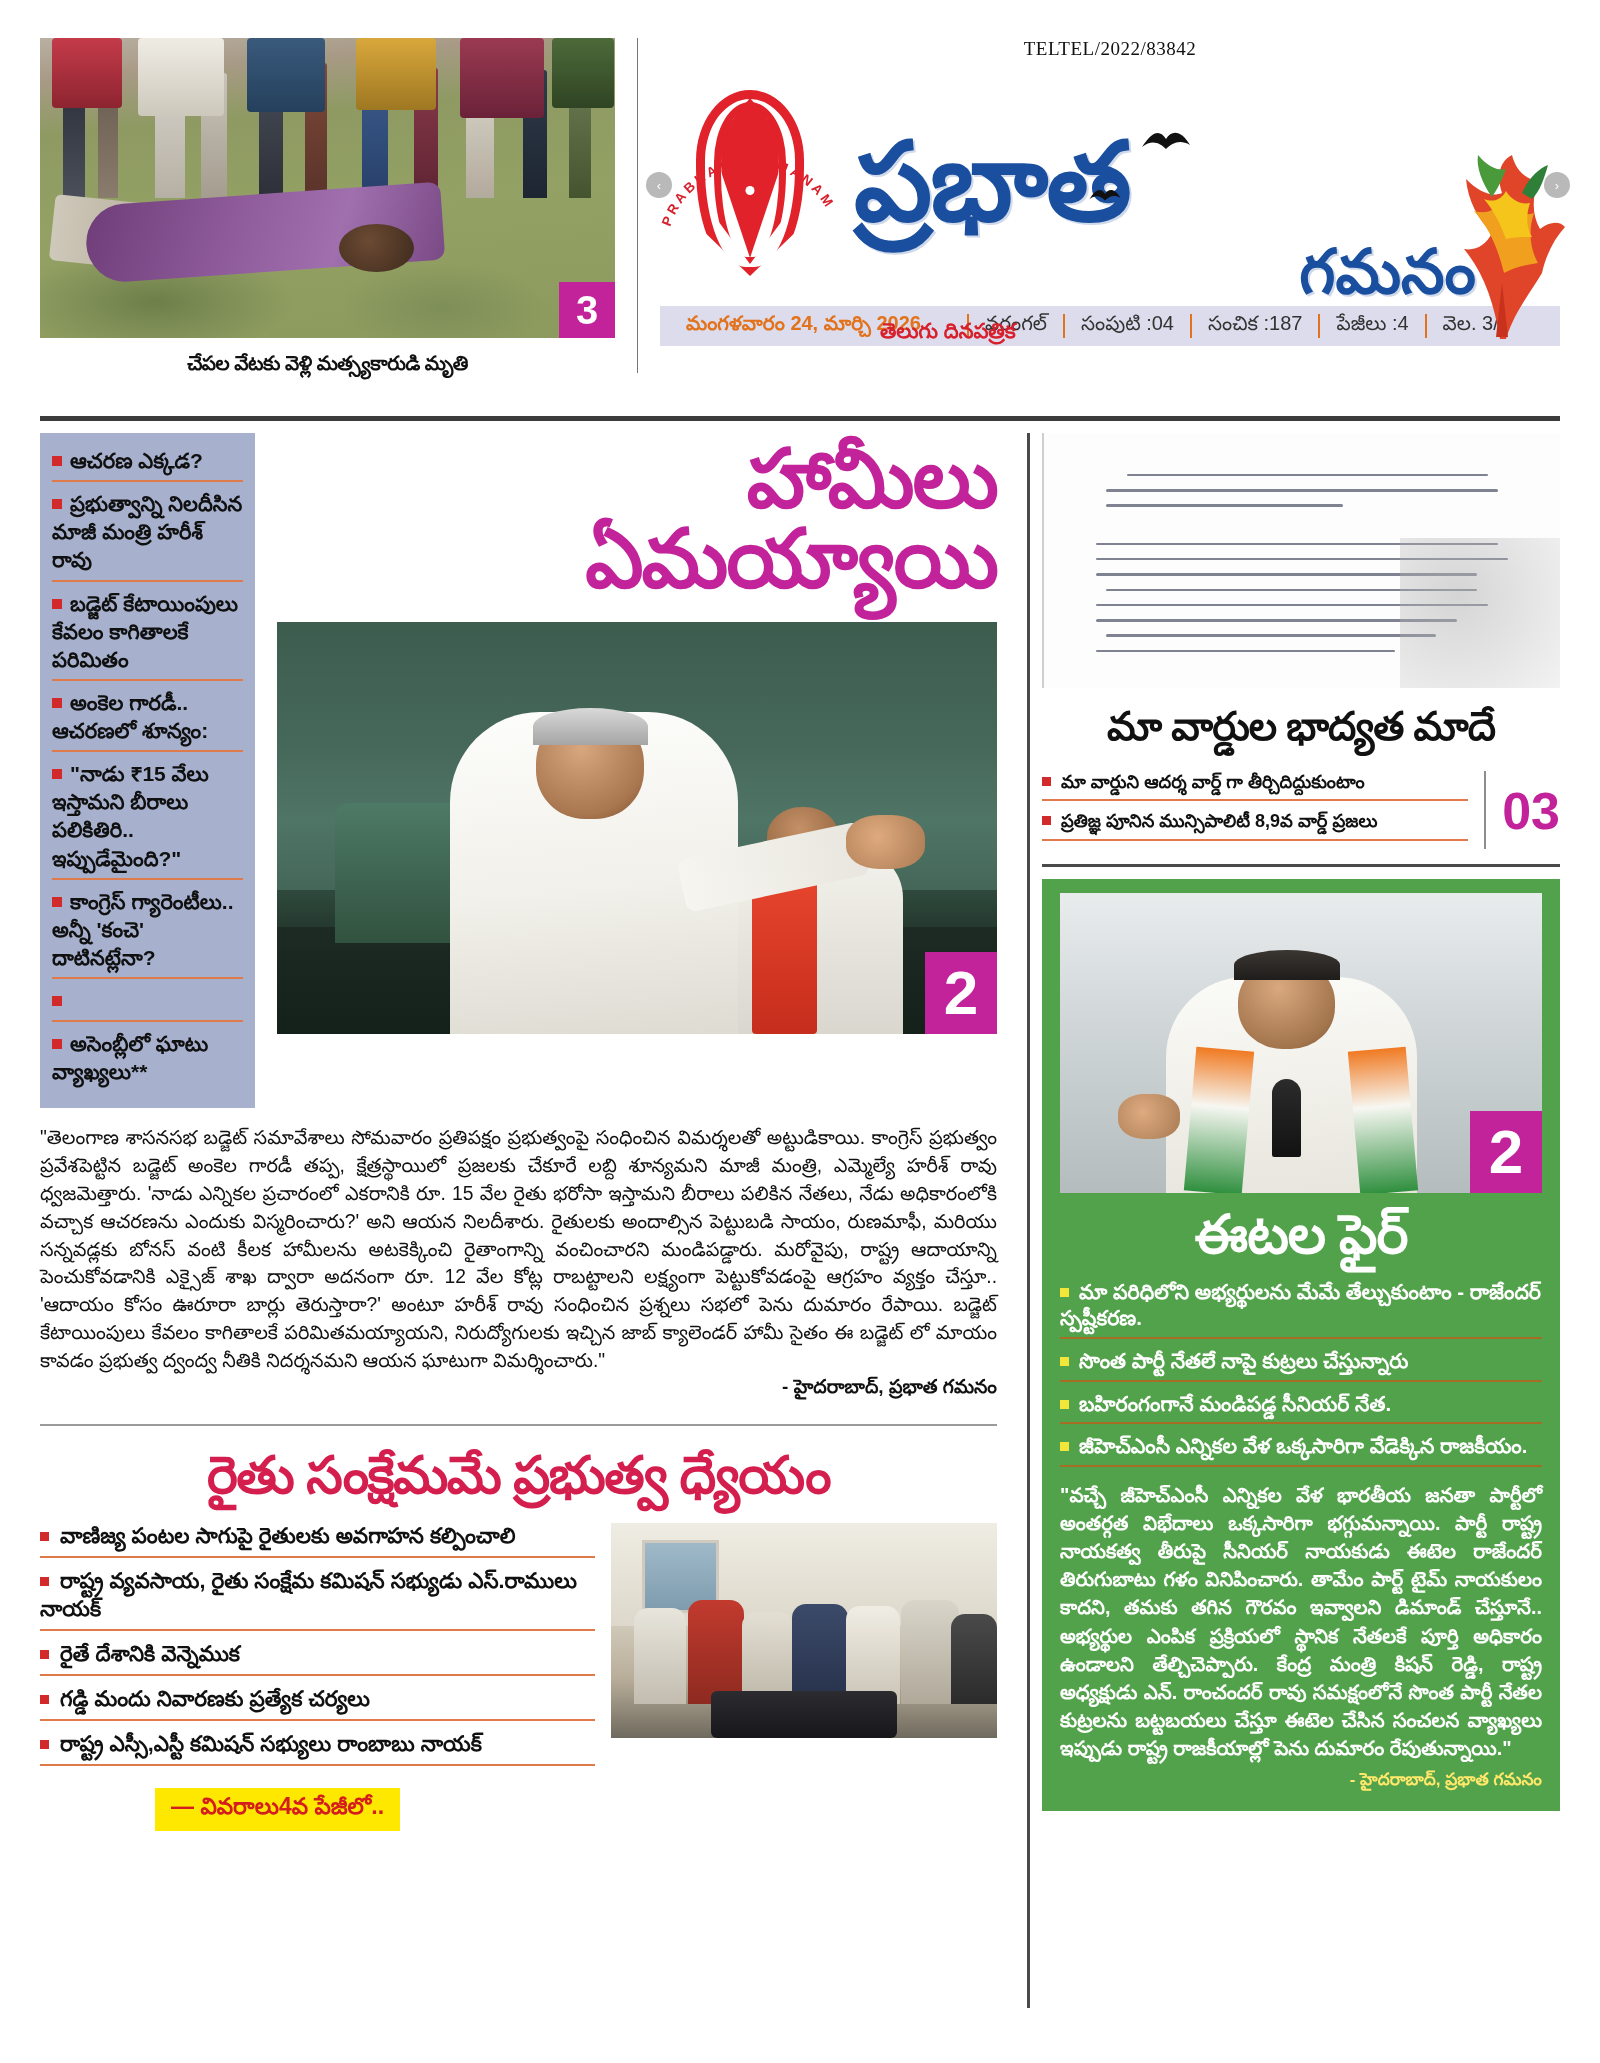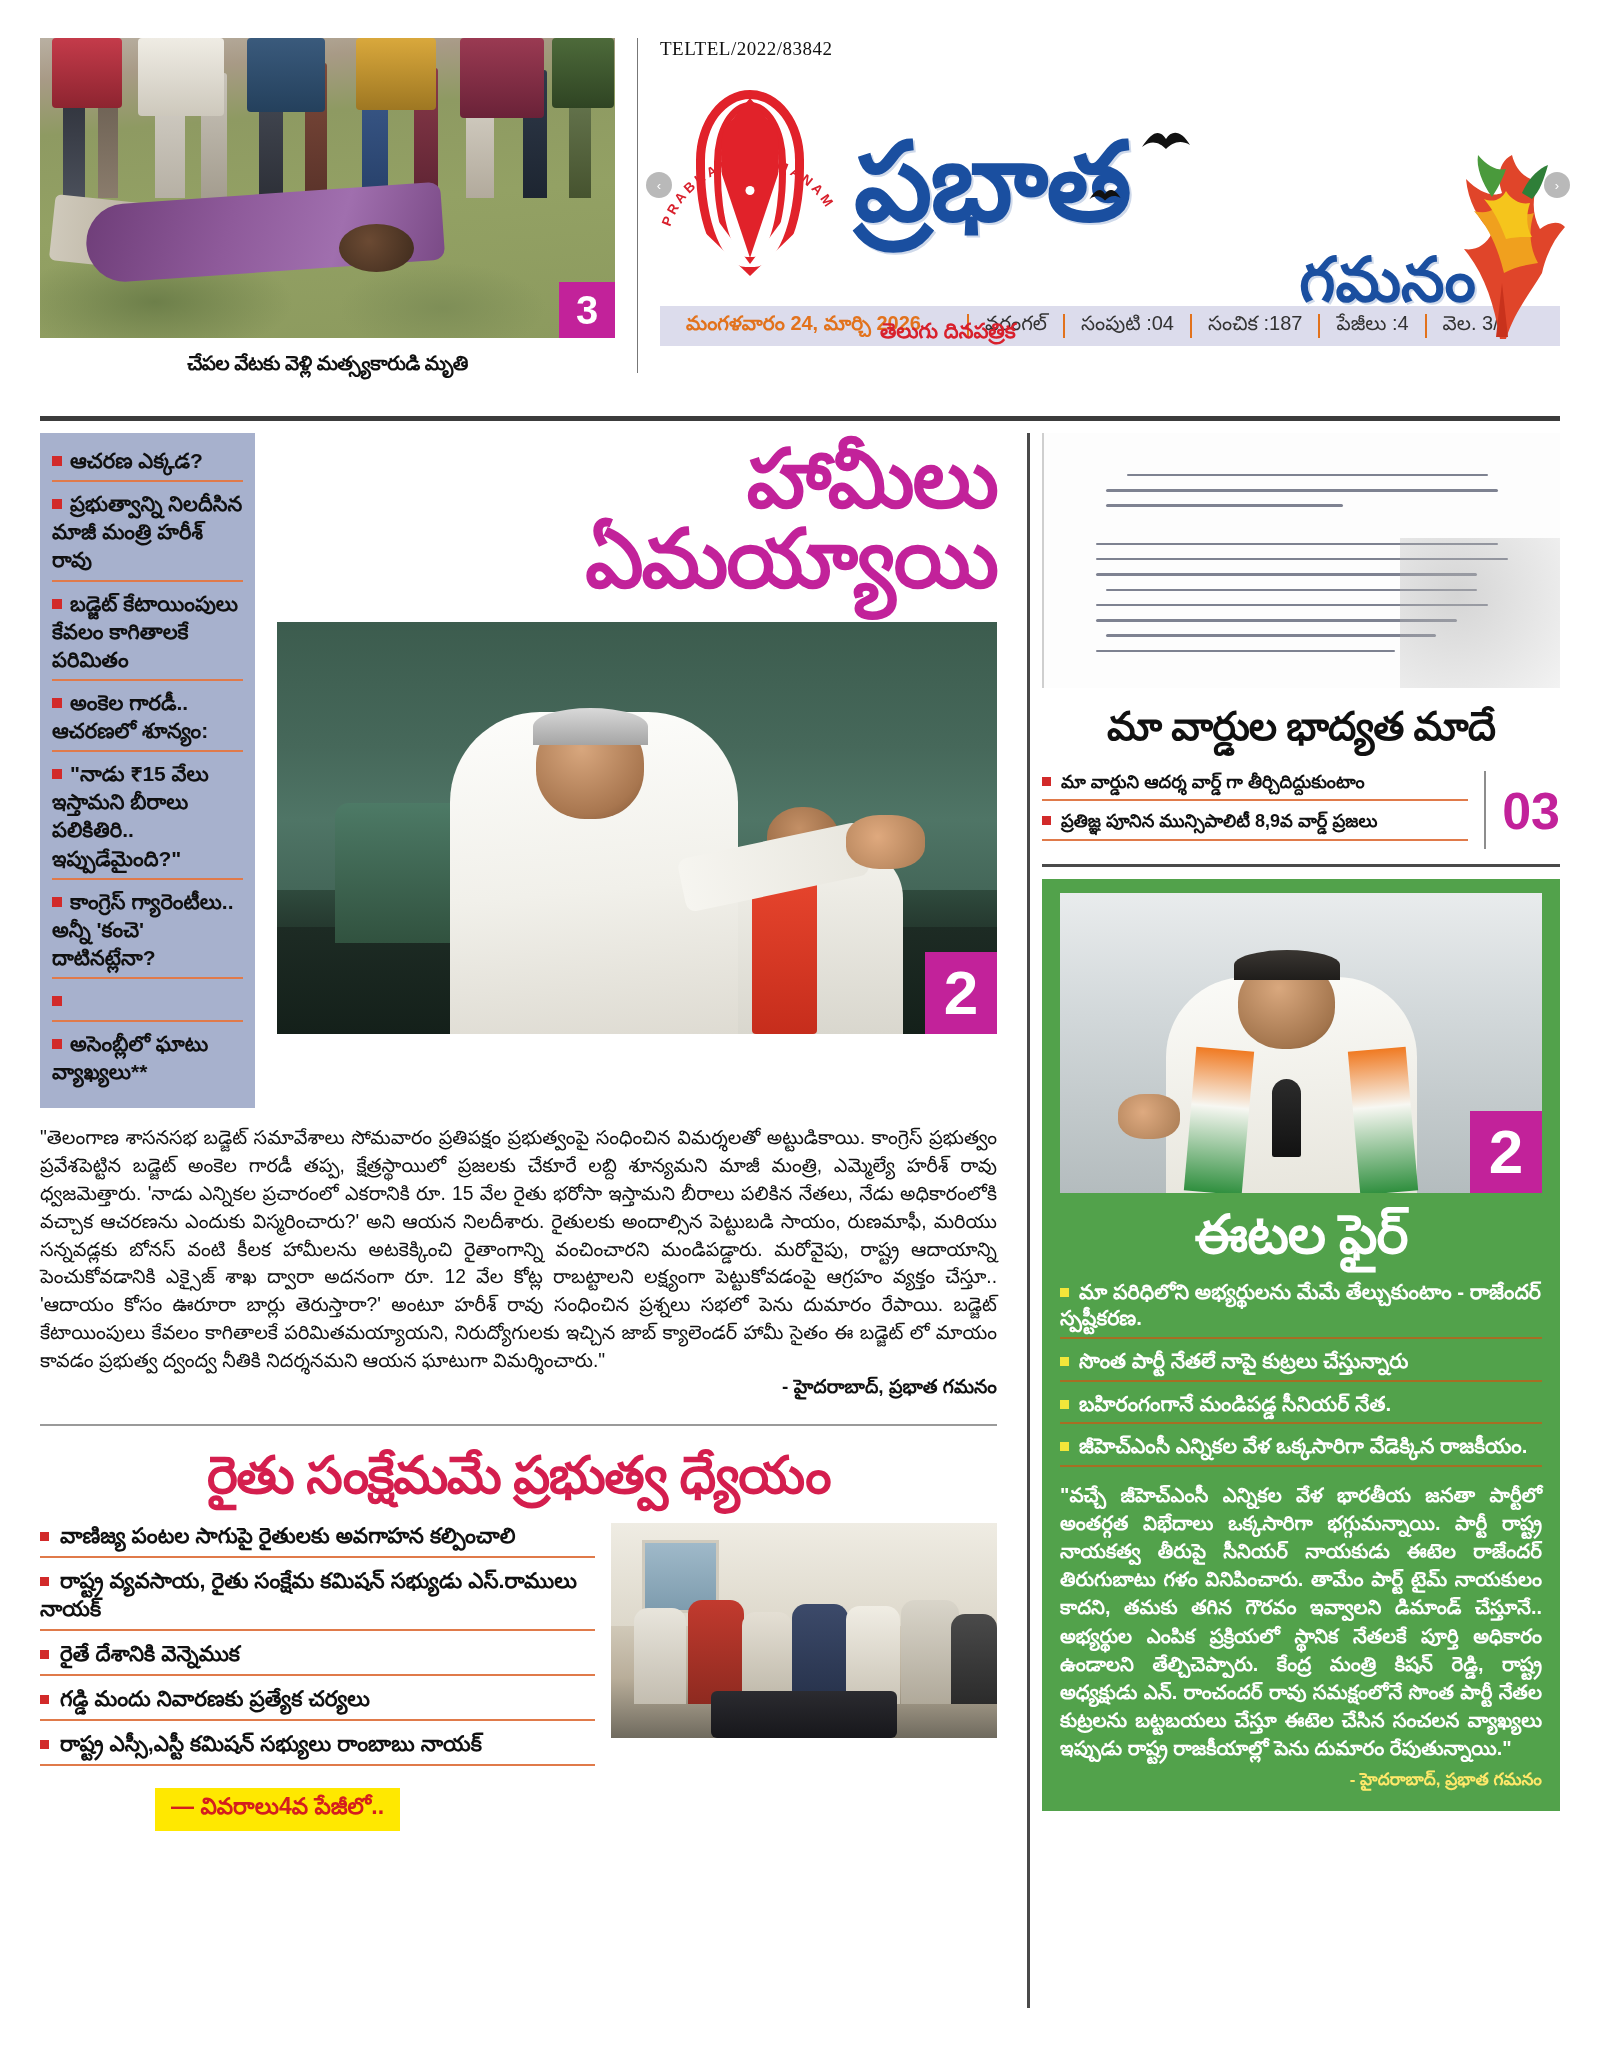"TELTEL/2022/83842" .reg-no { text-align: left -> center }
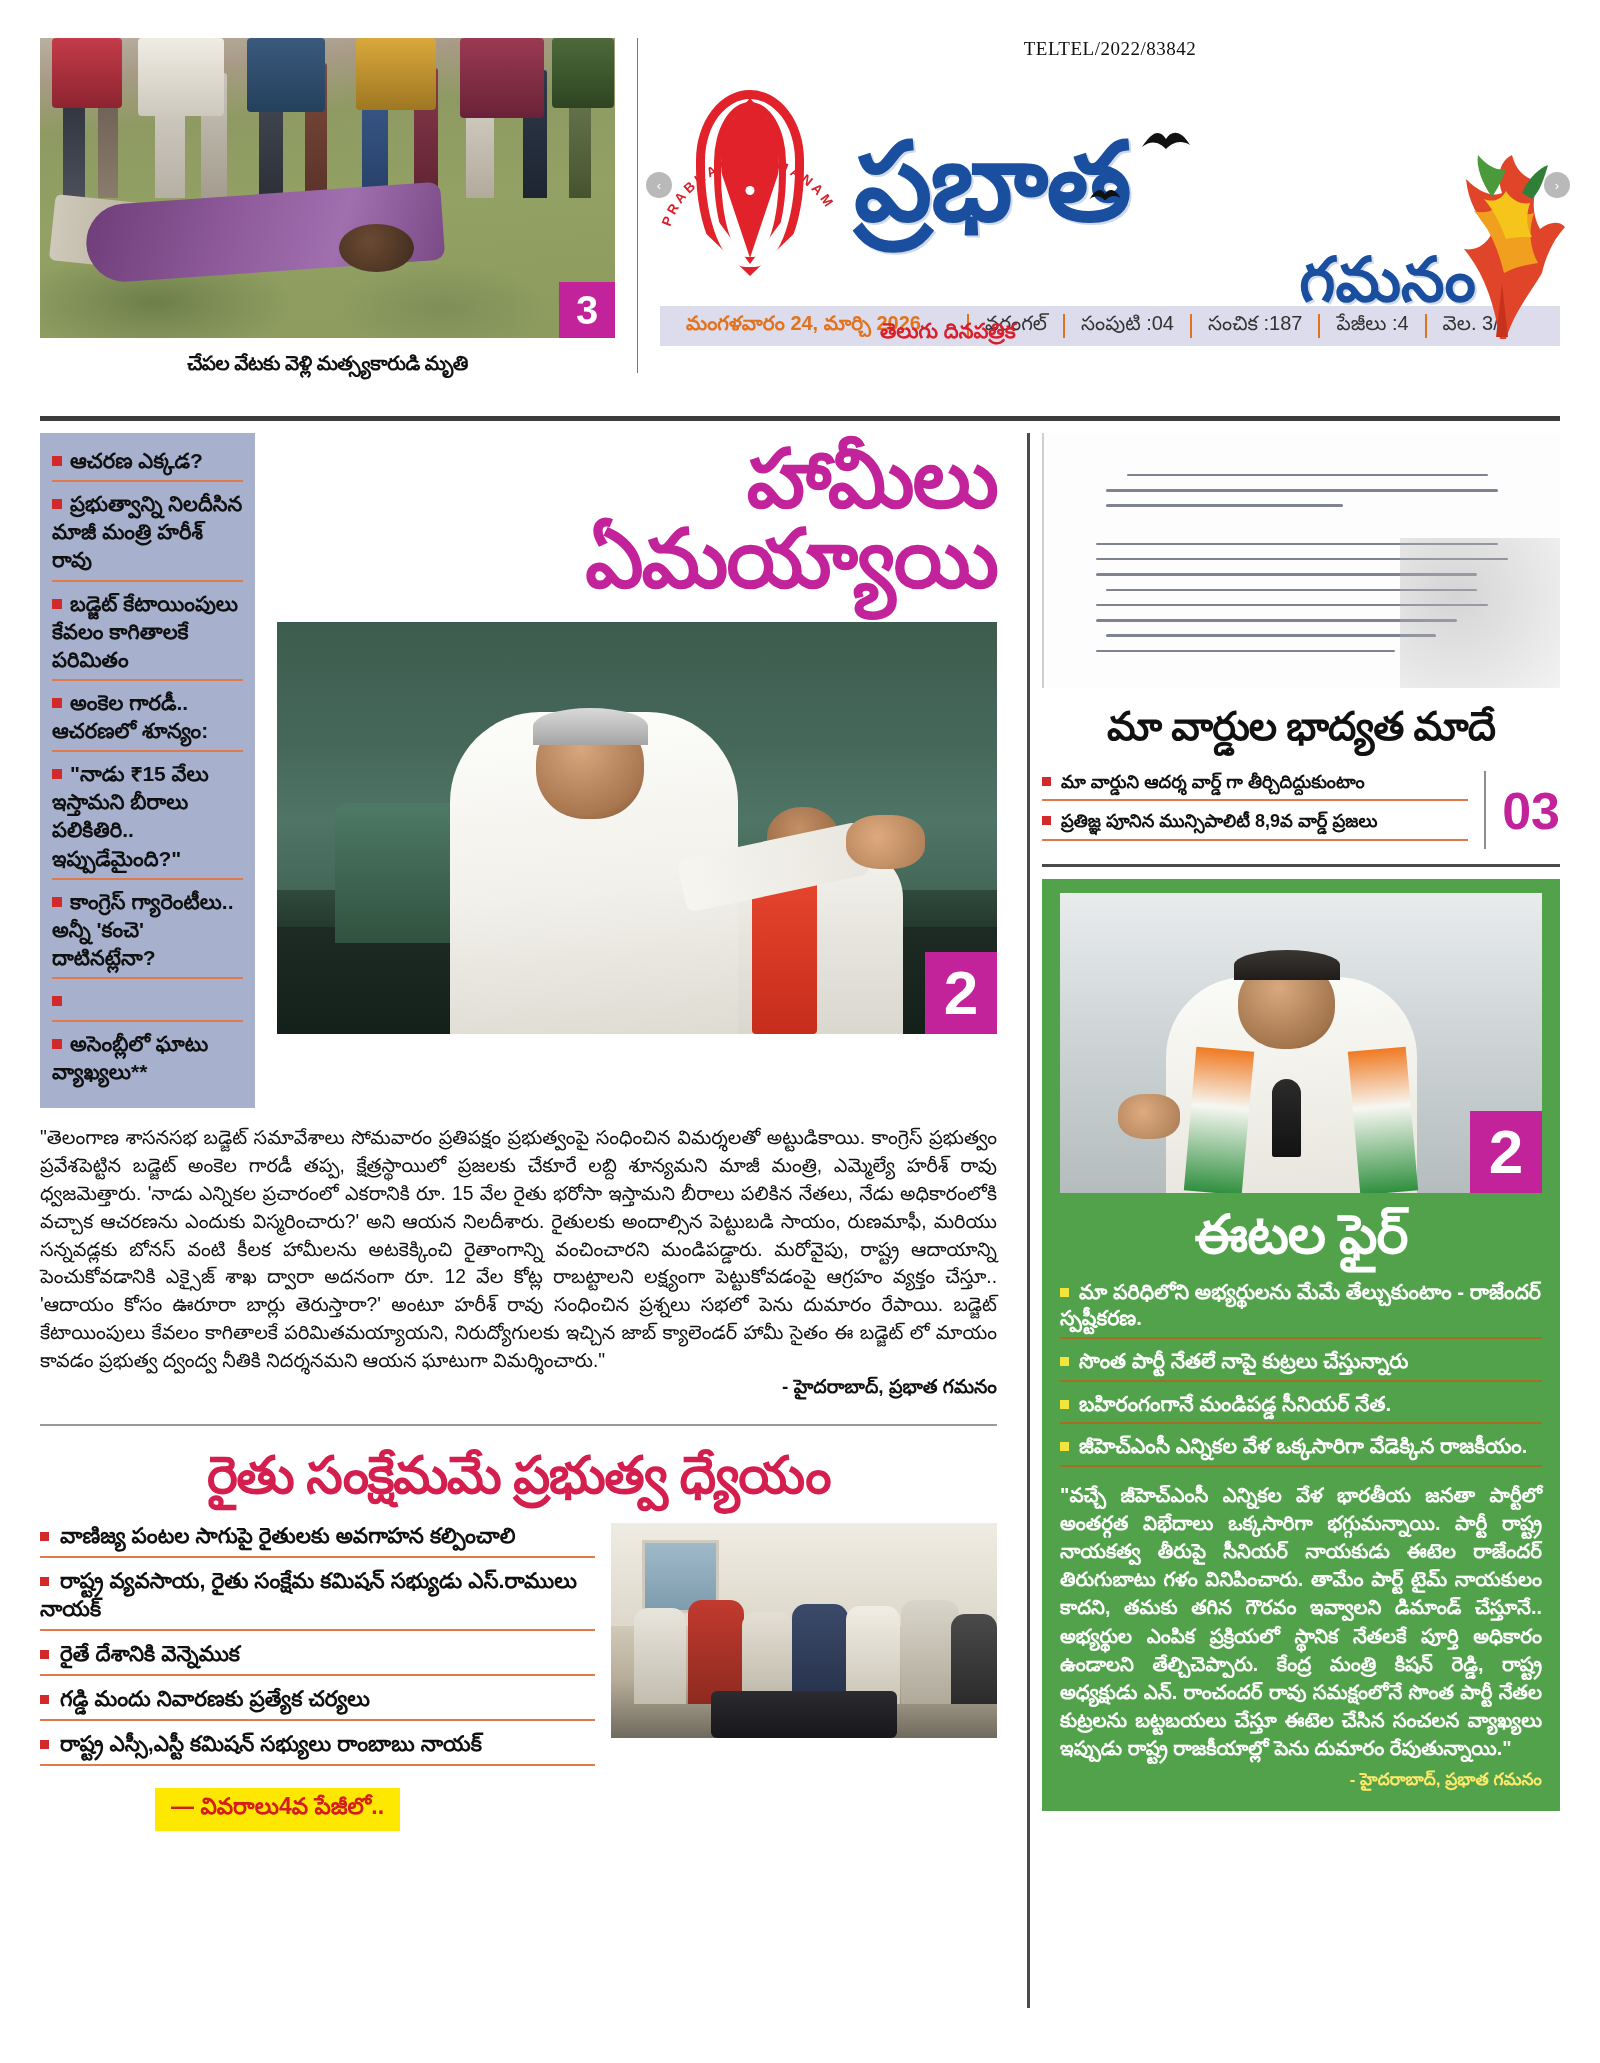"గమనం" .title-sub2 { top: 118px -> 110px }
